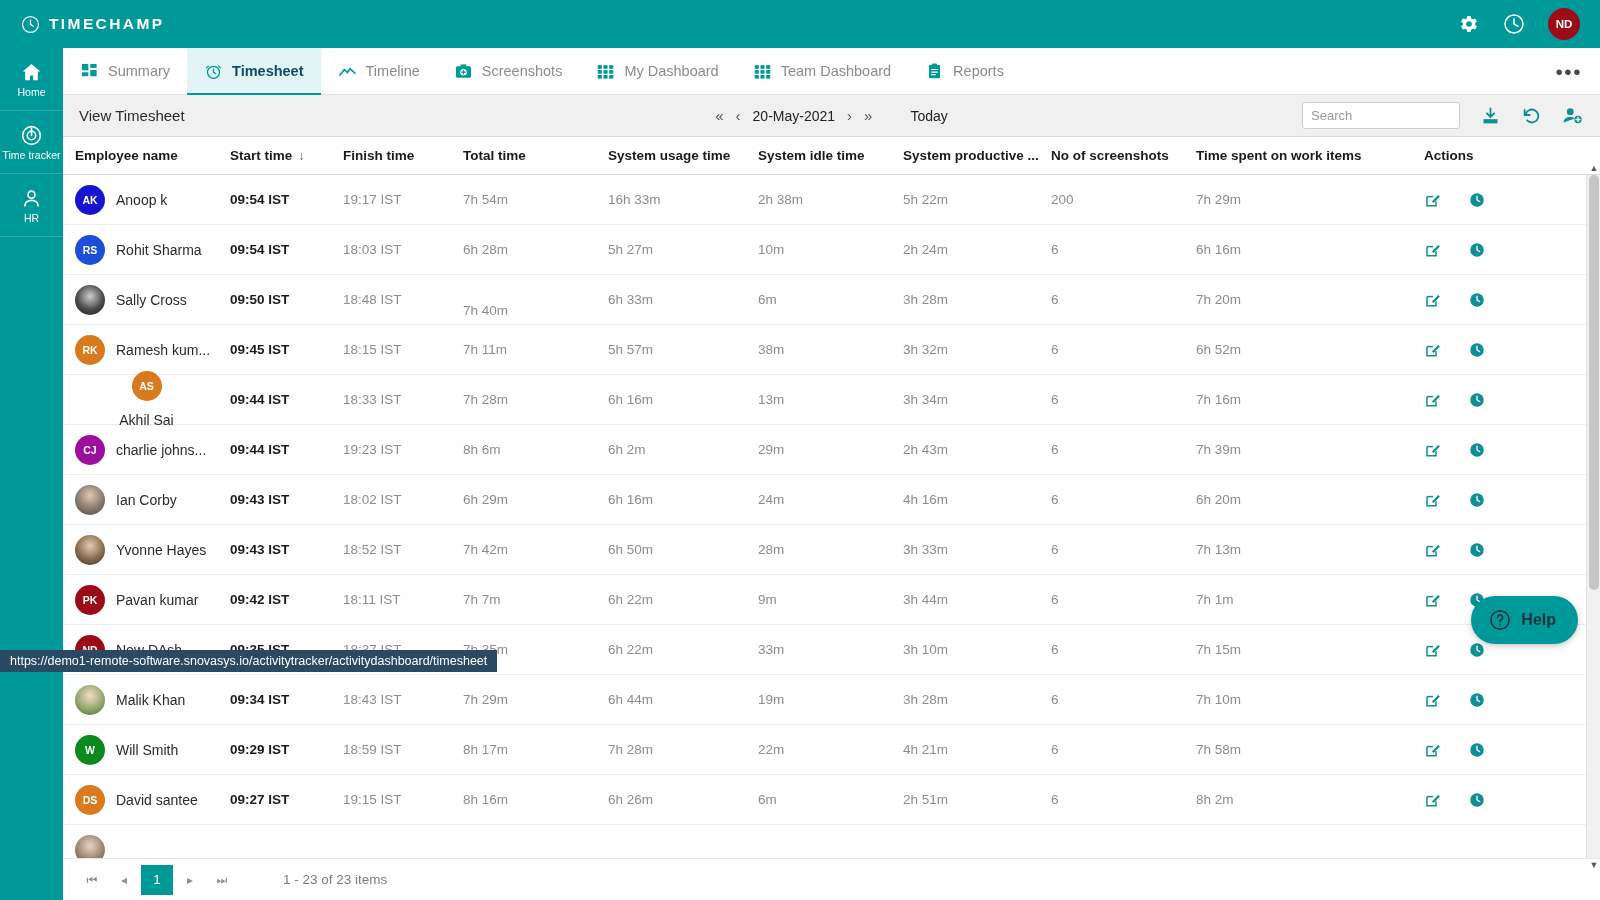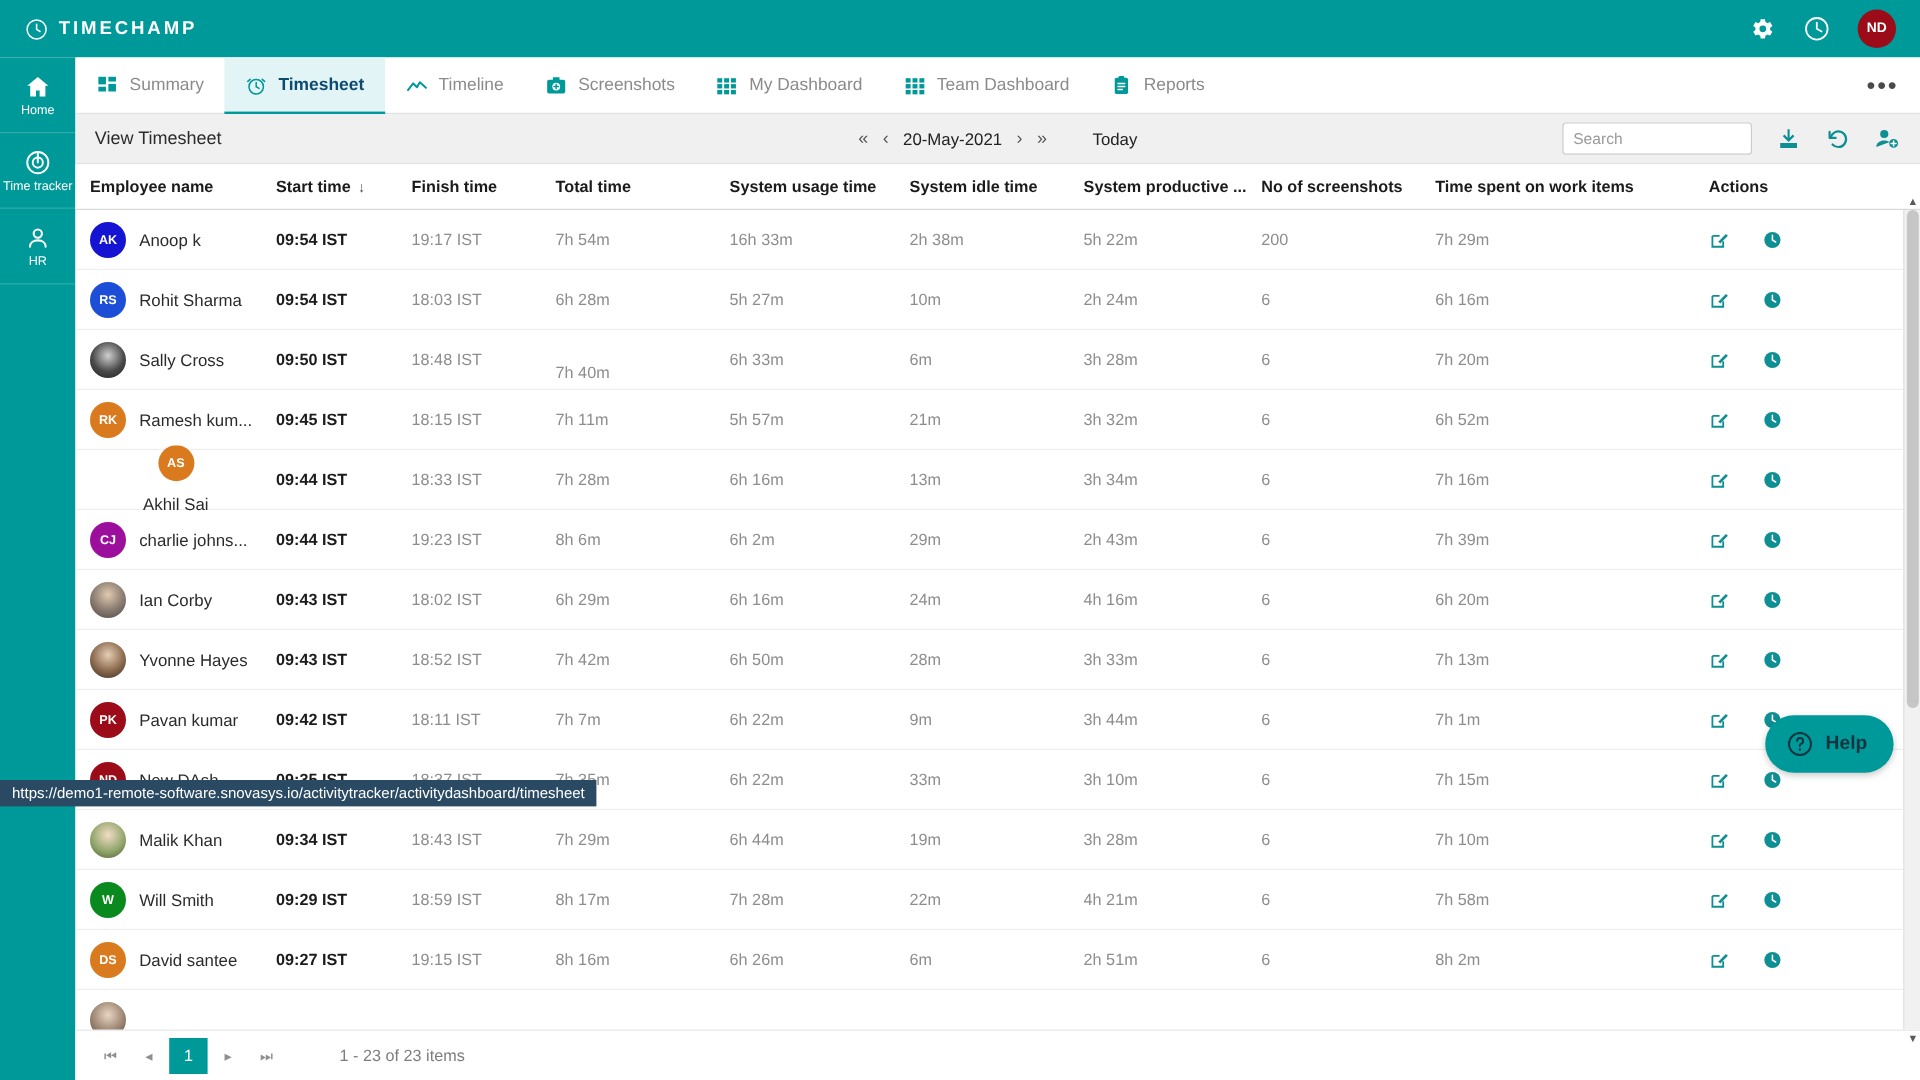"21m" div.gc { text: 21m -> 38m }
